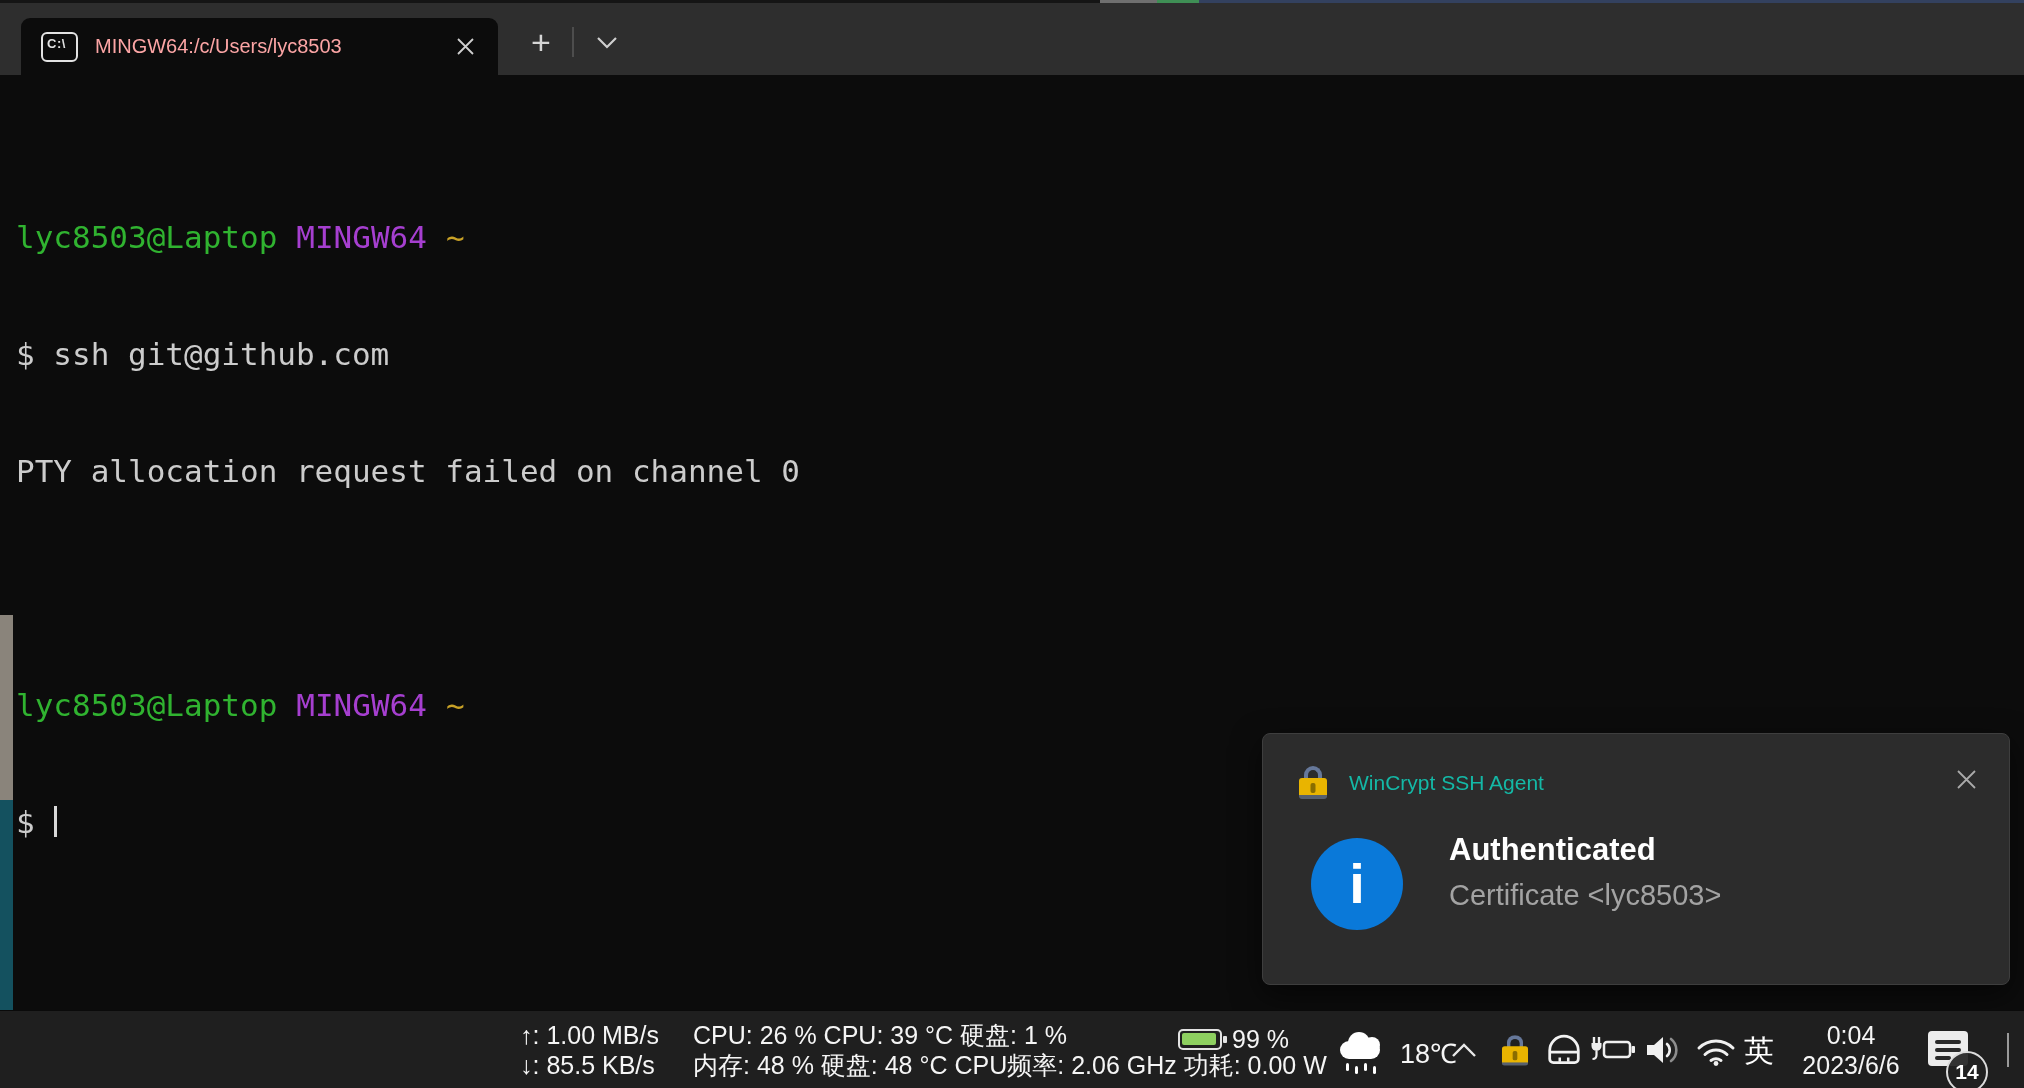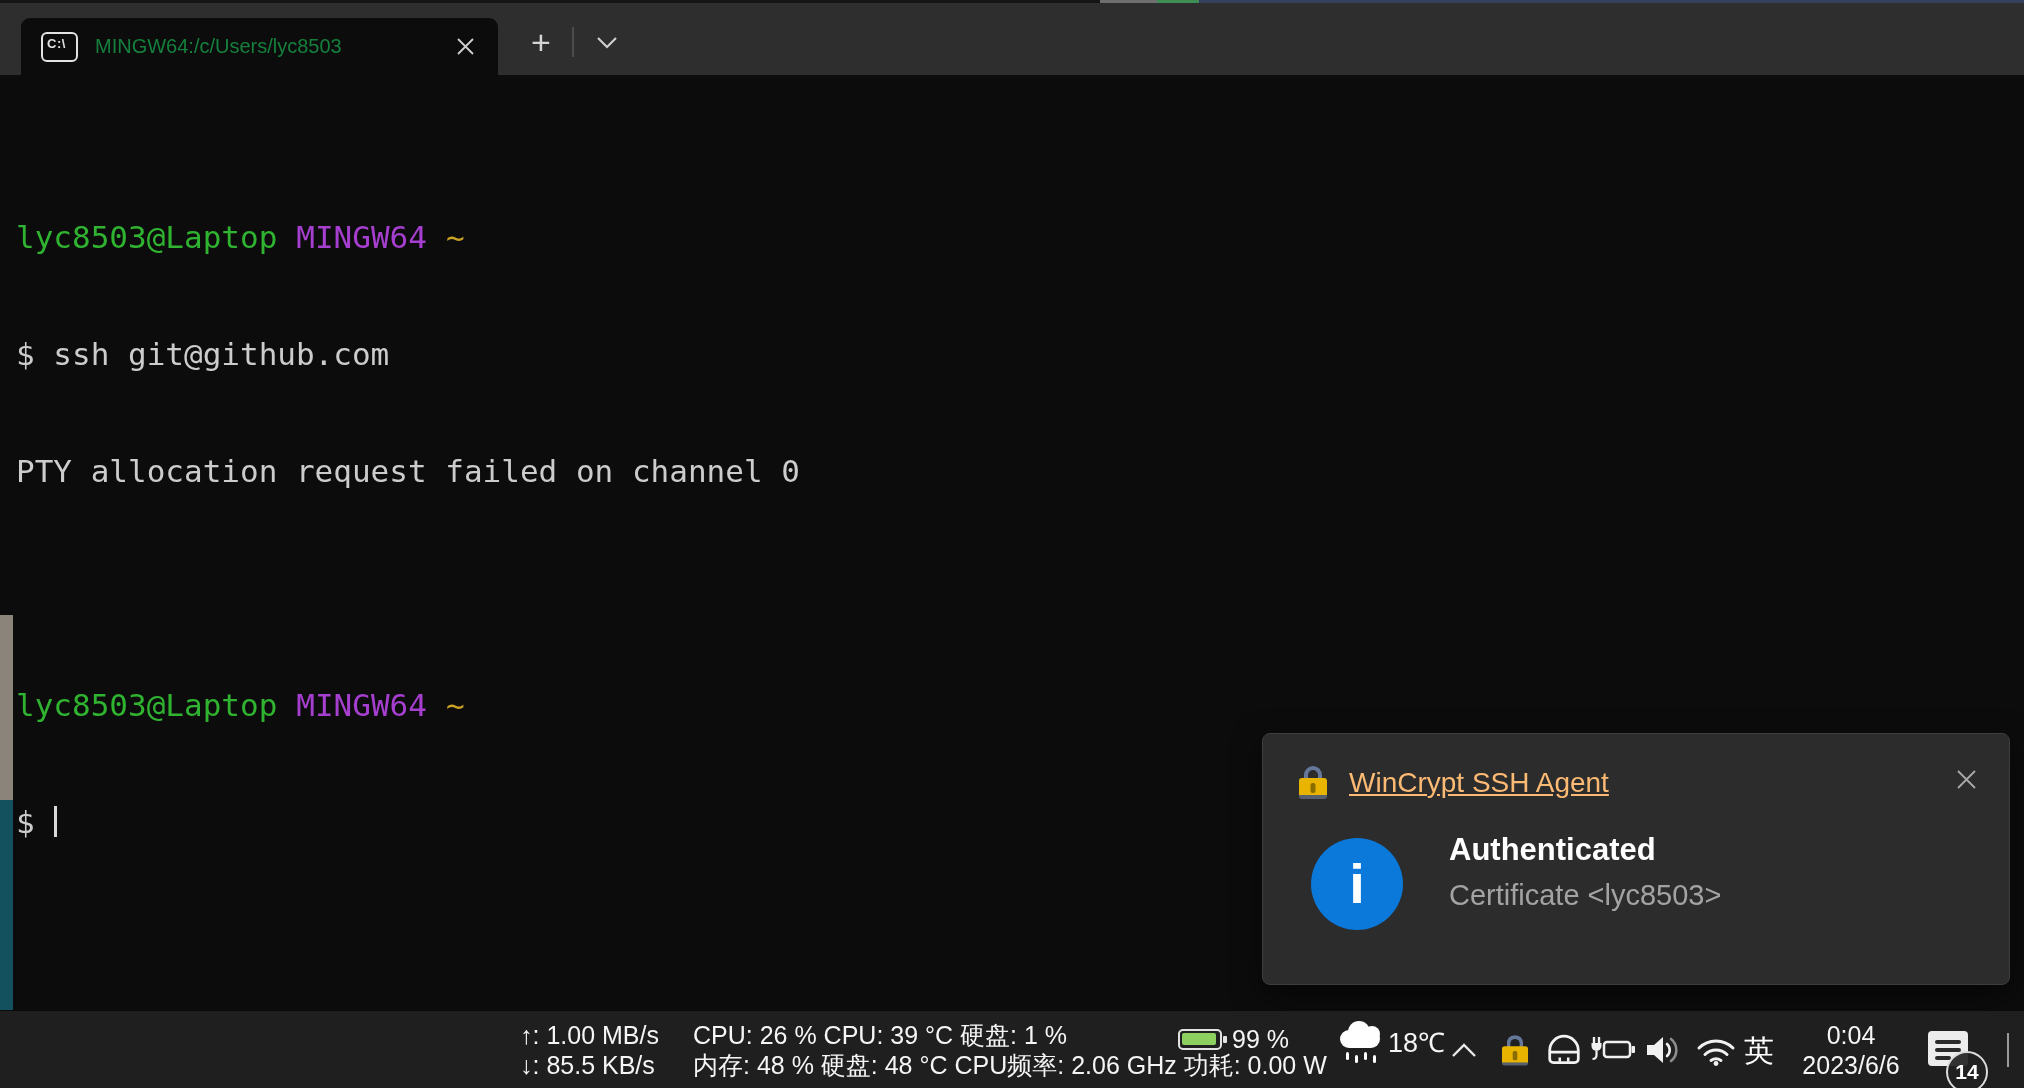"MINGW64:/c/Users/lyc8503" .tab-title { color: #15803d -> #fca5a5 }
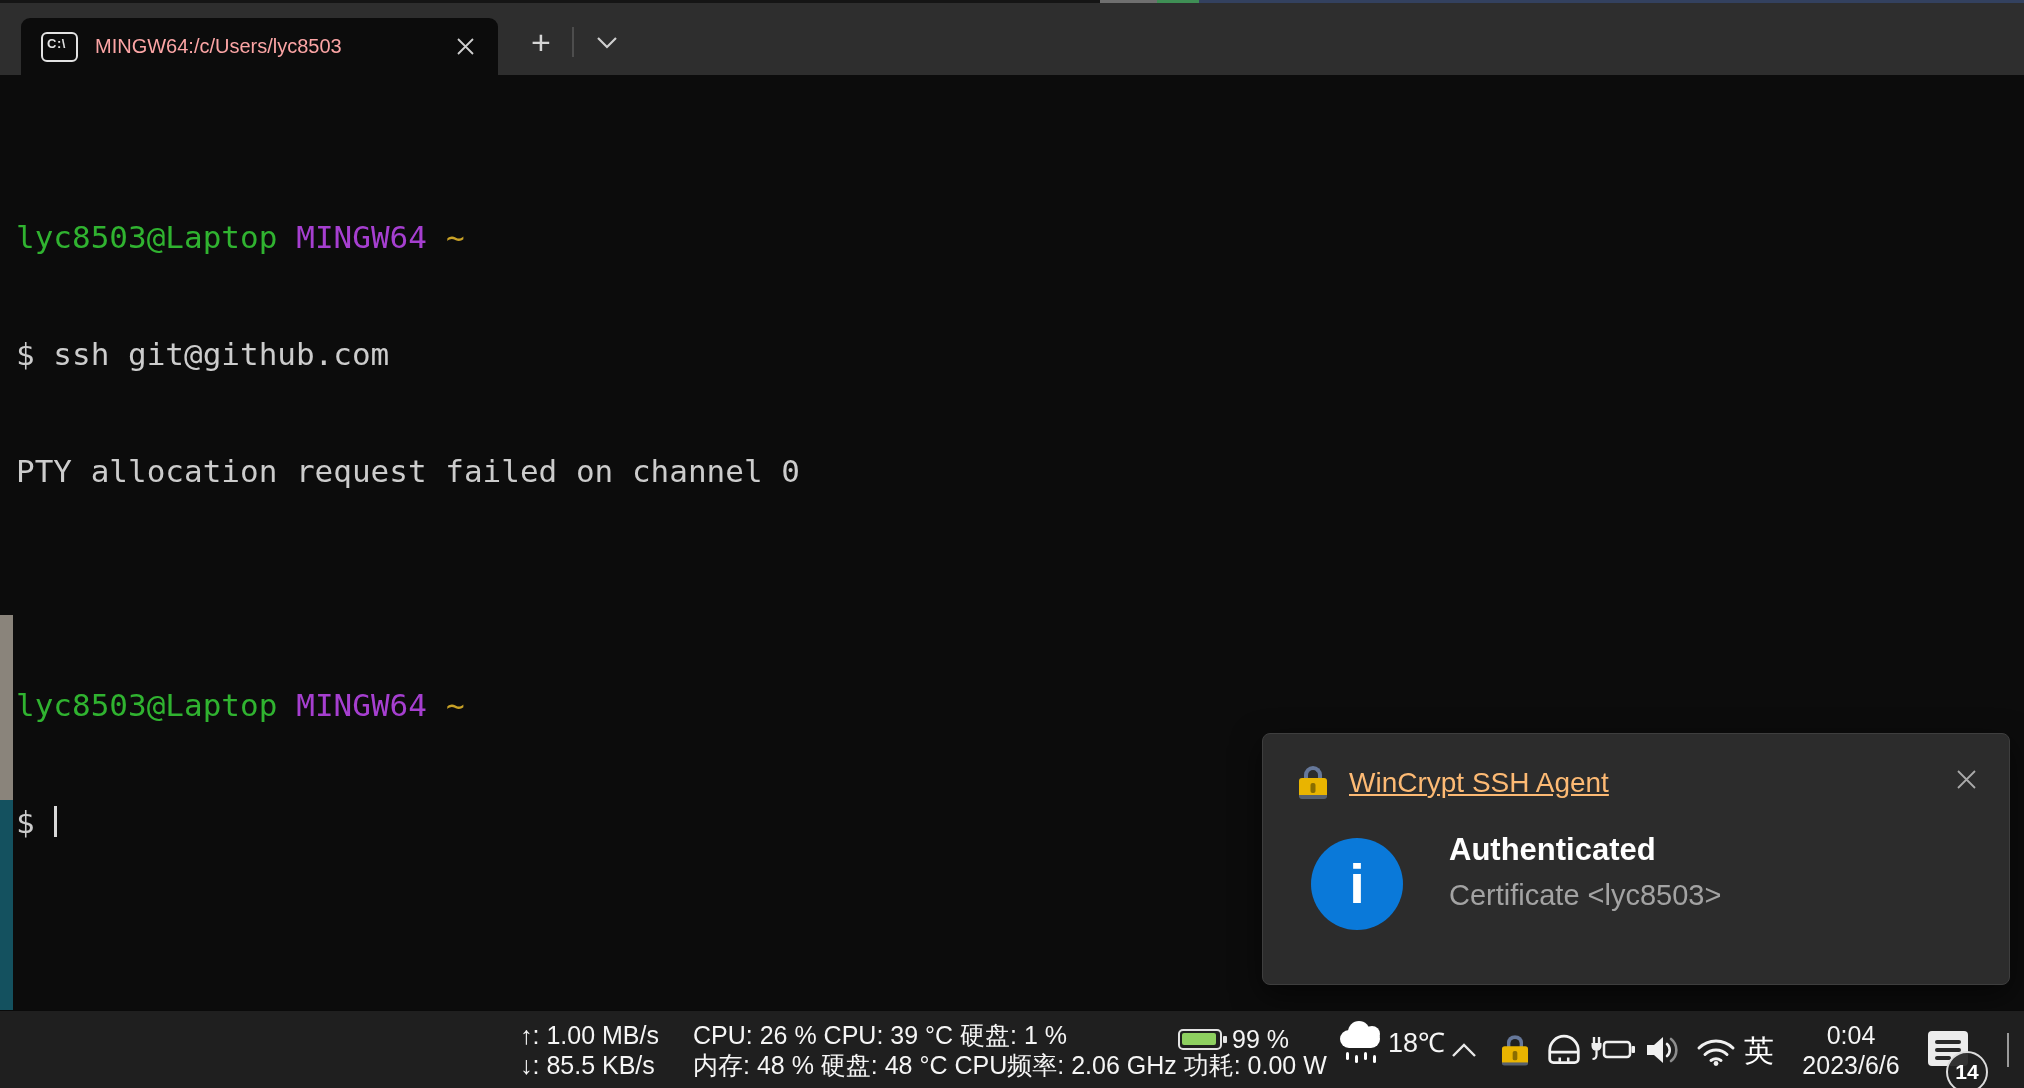"WinCrypt SSH Agent" .toast-app { color: #fdba74 -> #14b8a6; font-size: 28px -> 21px; text-decoration: underline -> none }
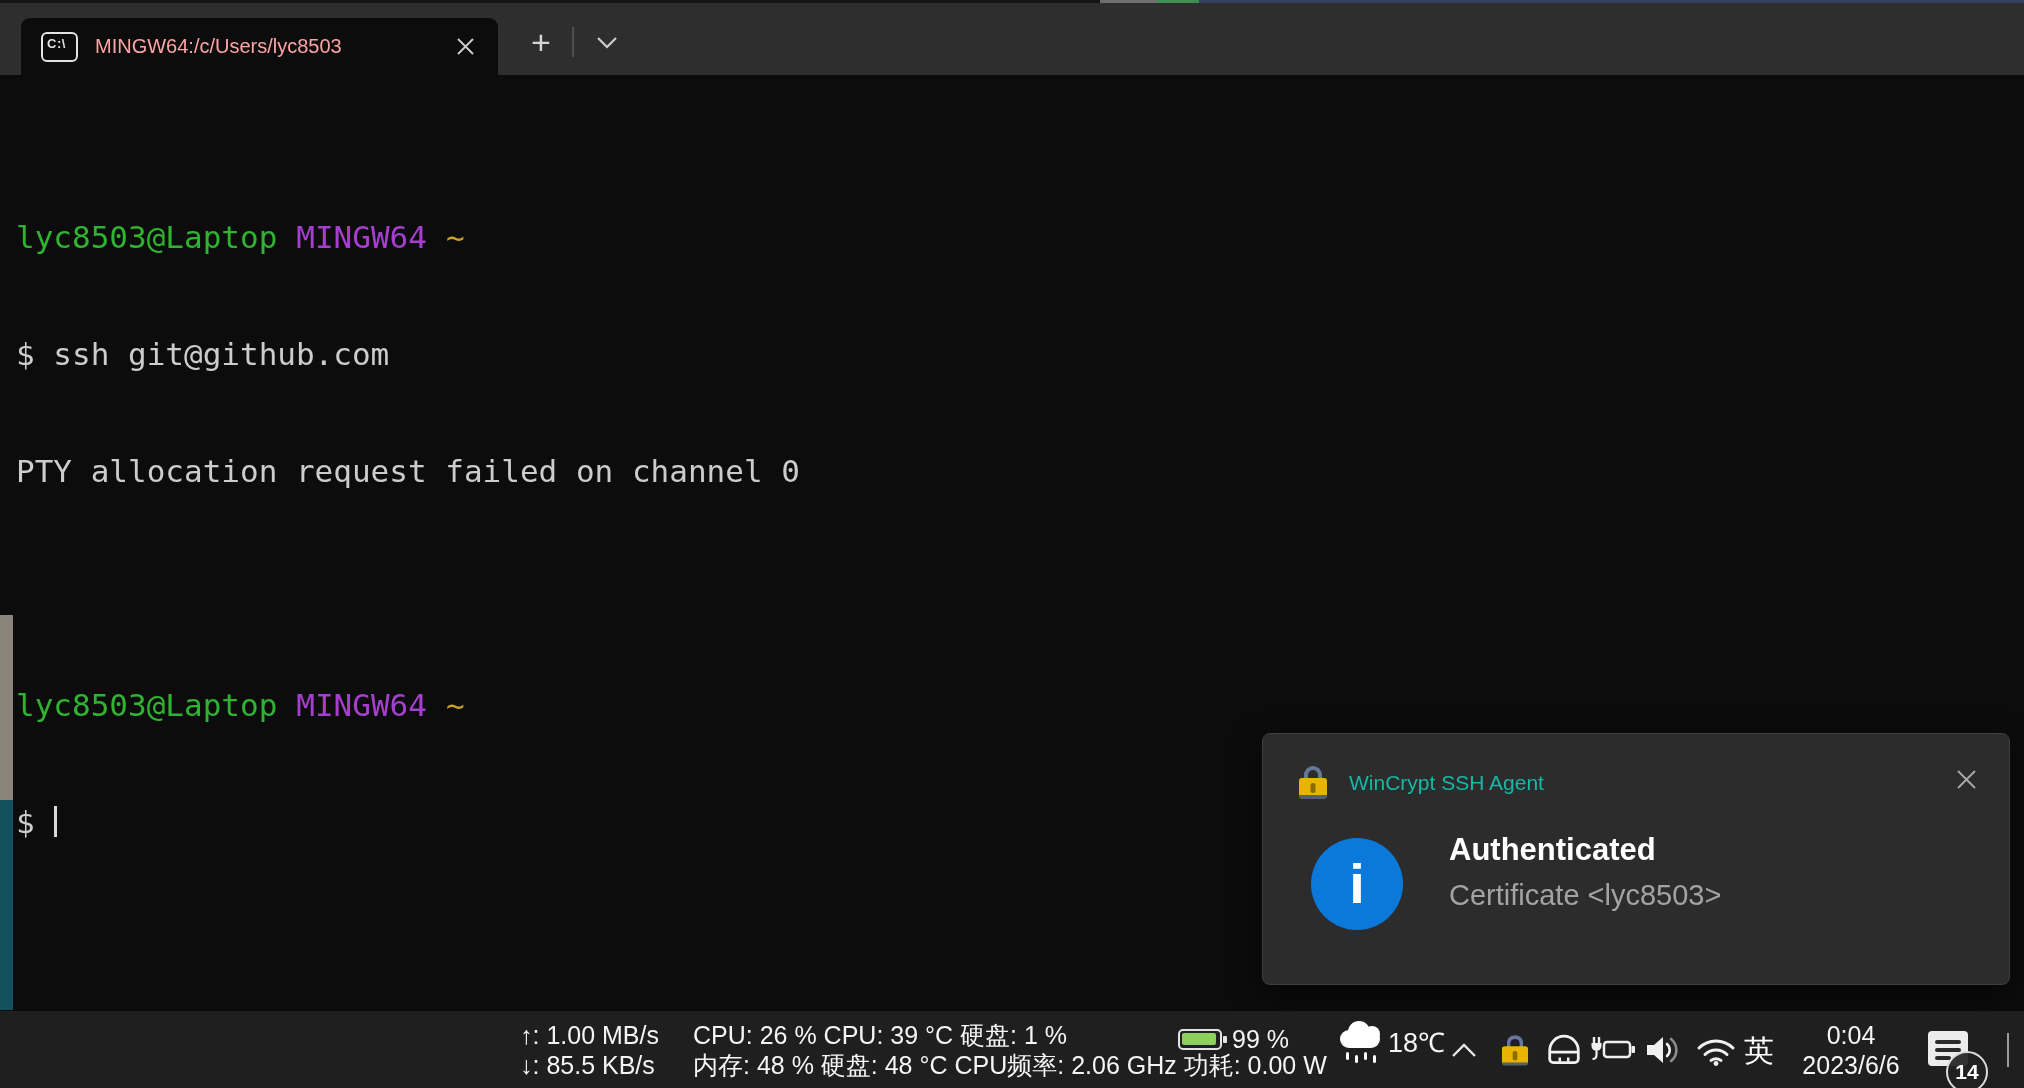"18℃" .weather { gap: 0 -> 12px; top: 7px -> 18px }
